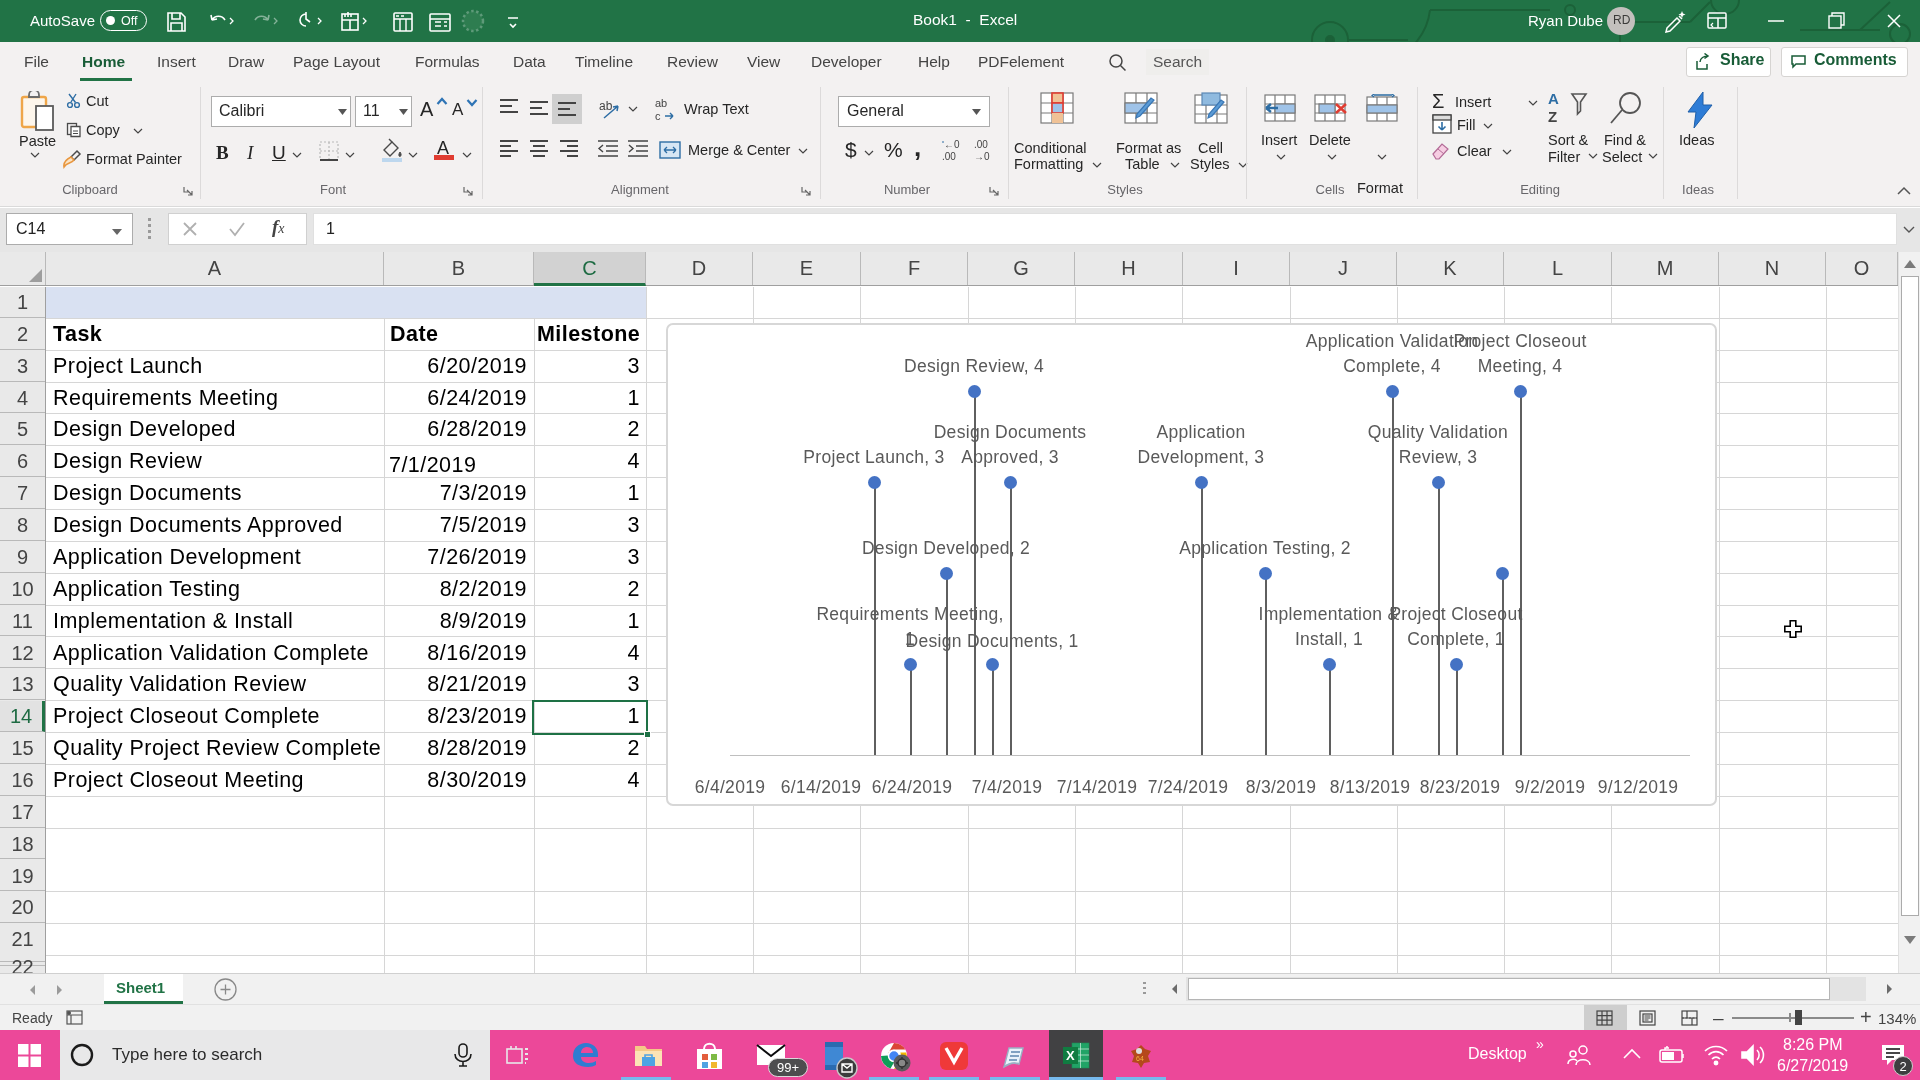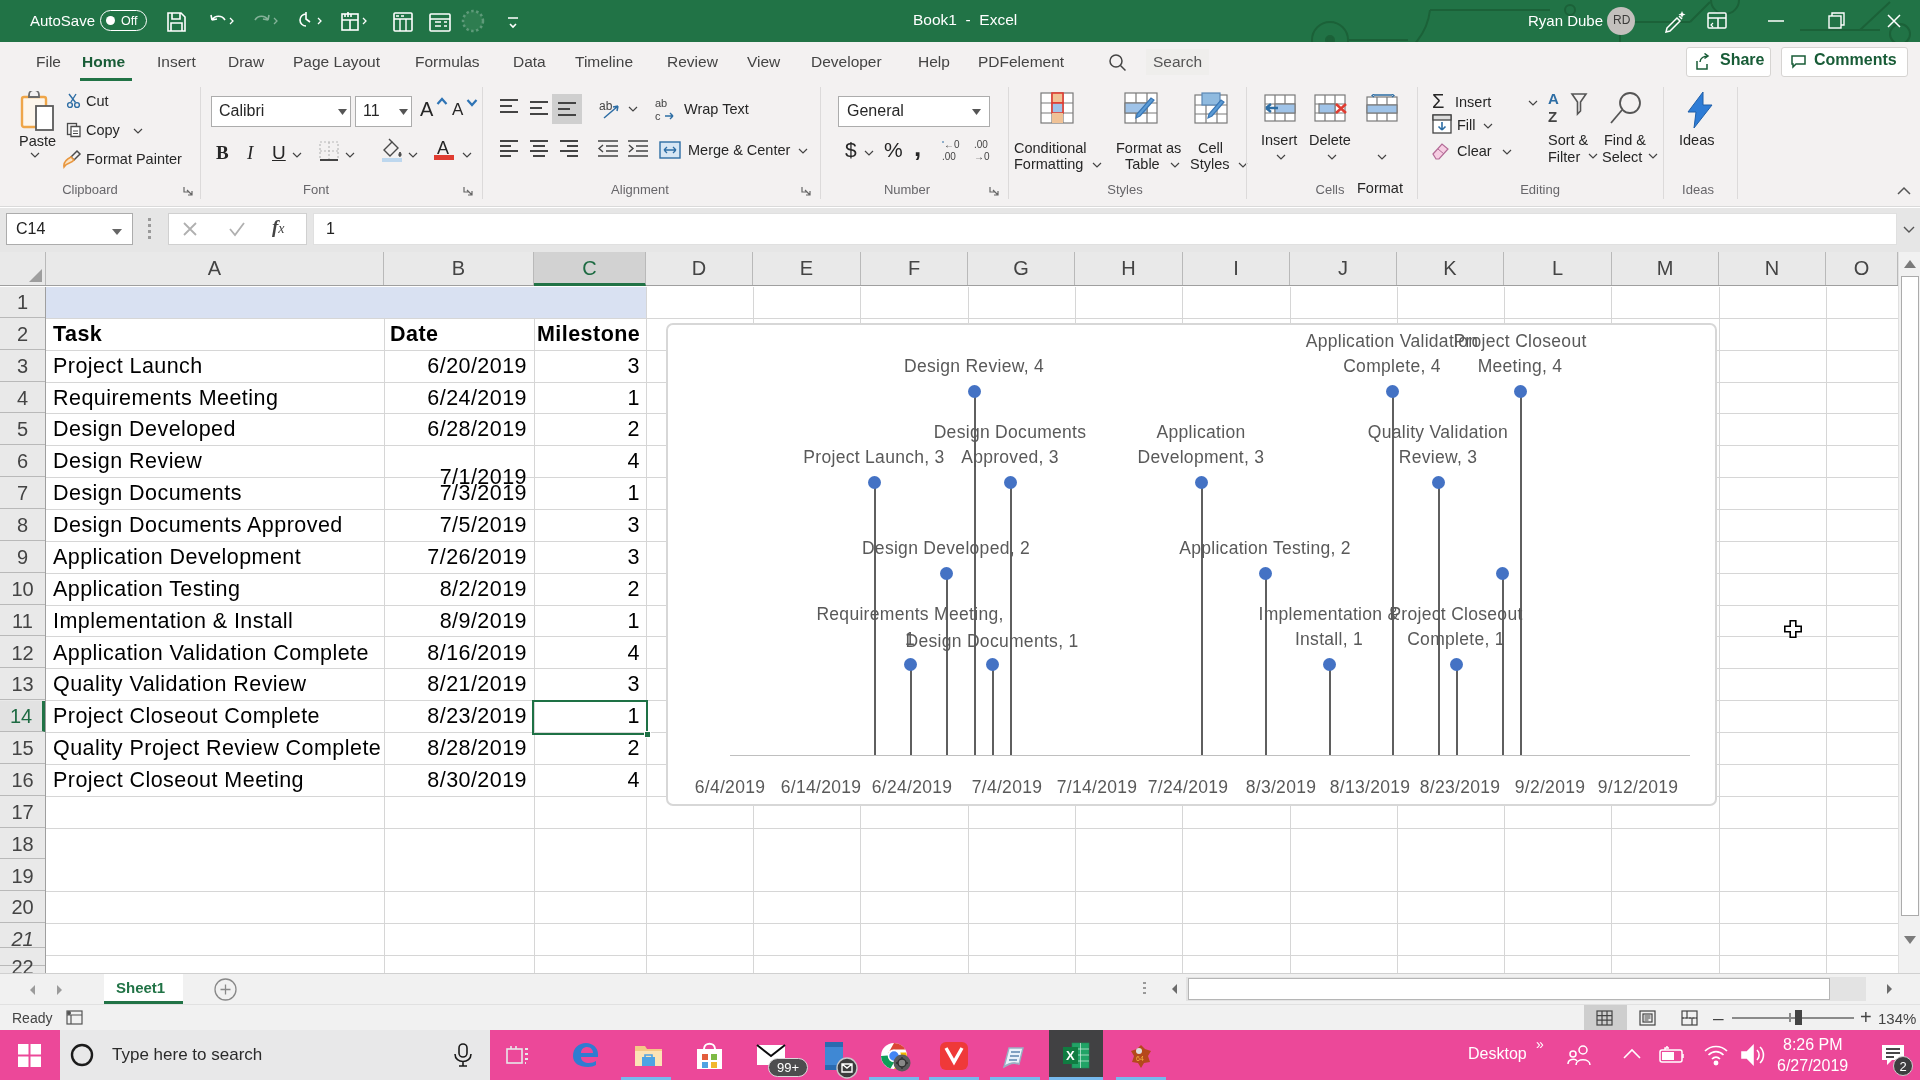"File" div.tab { left: 36px -> 24px }
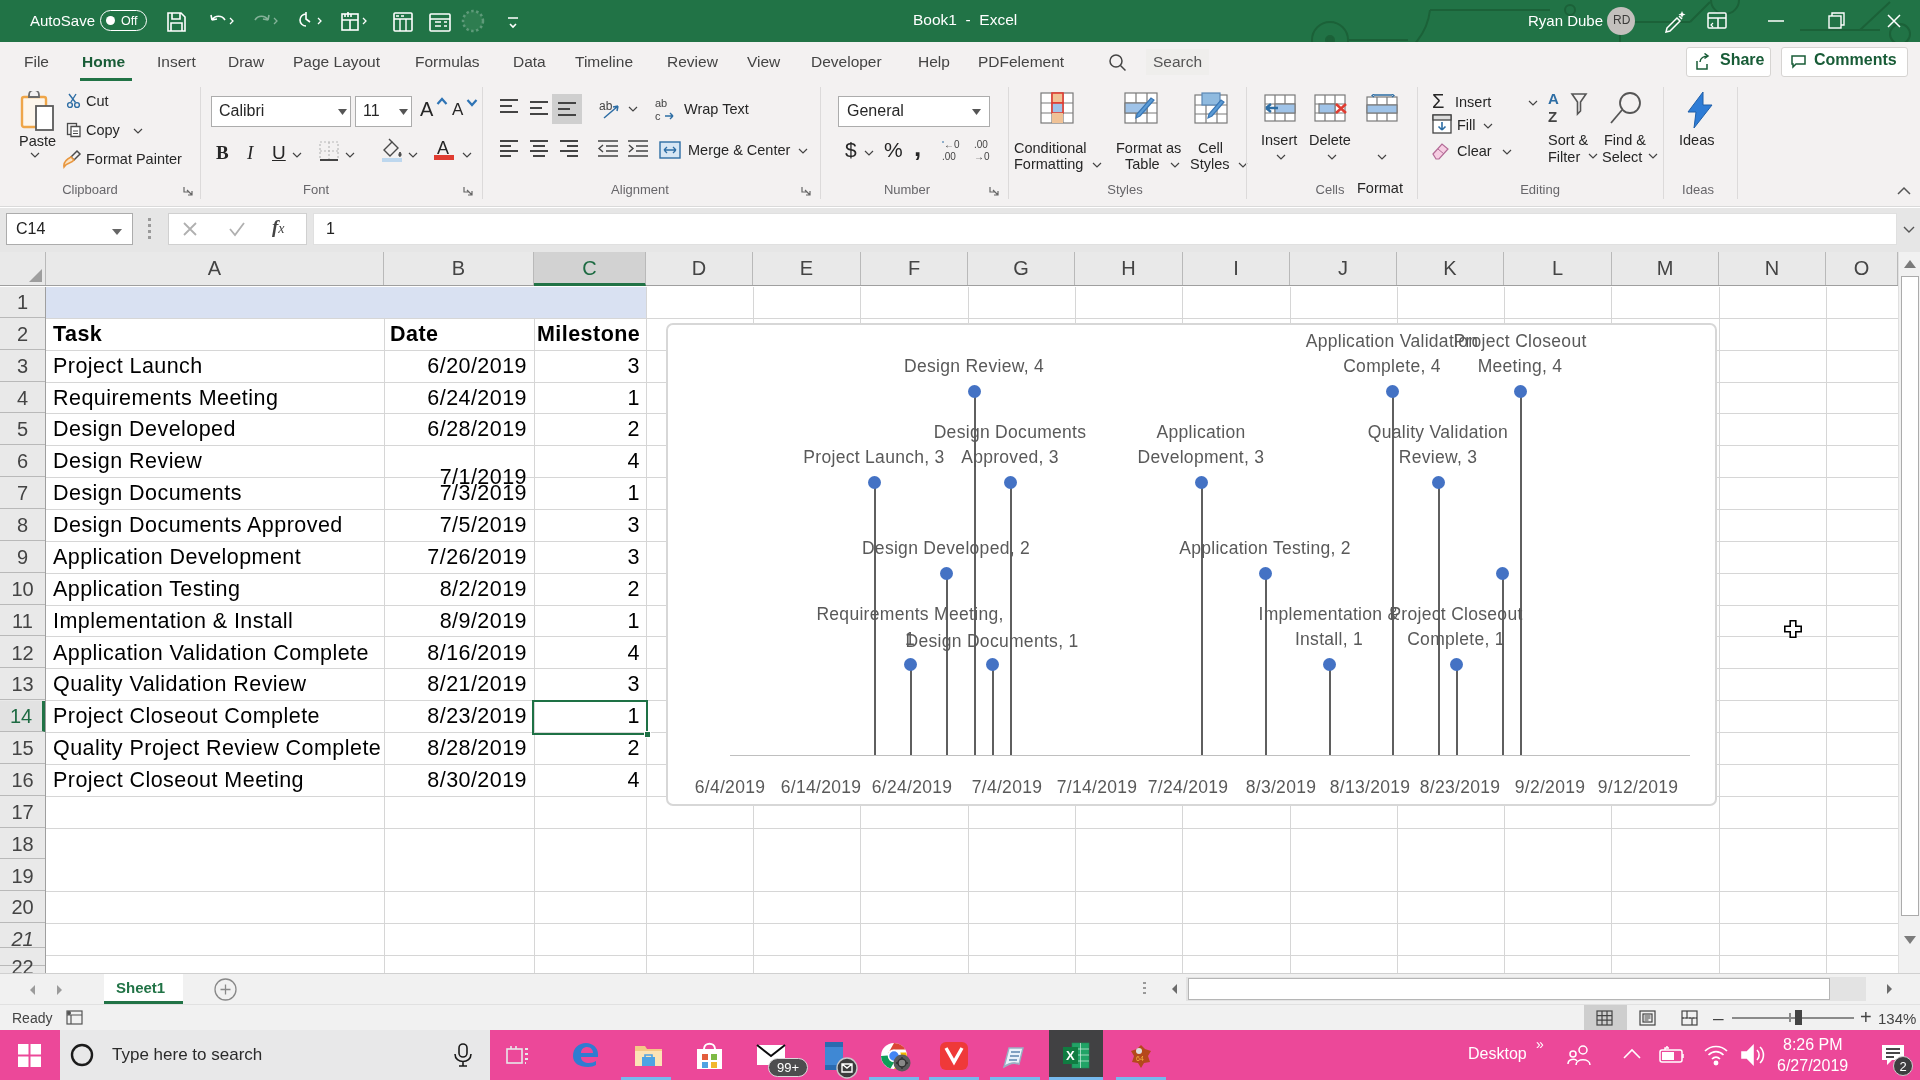"Font" div.glabel { left: 286px -> 303px }
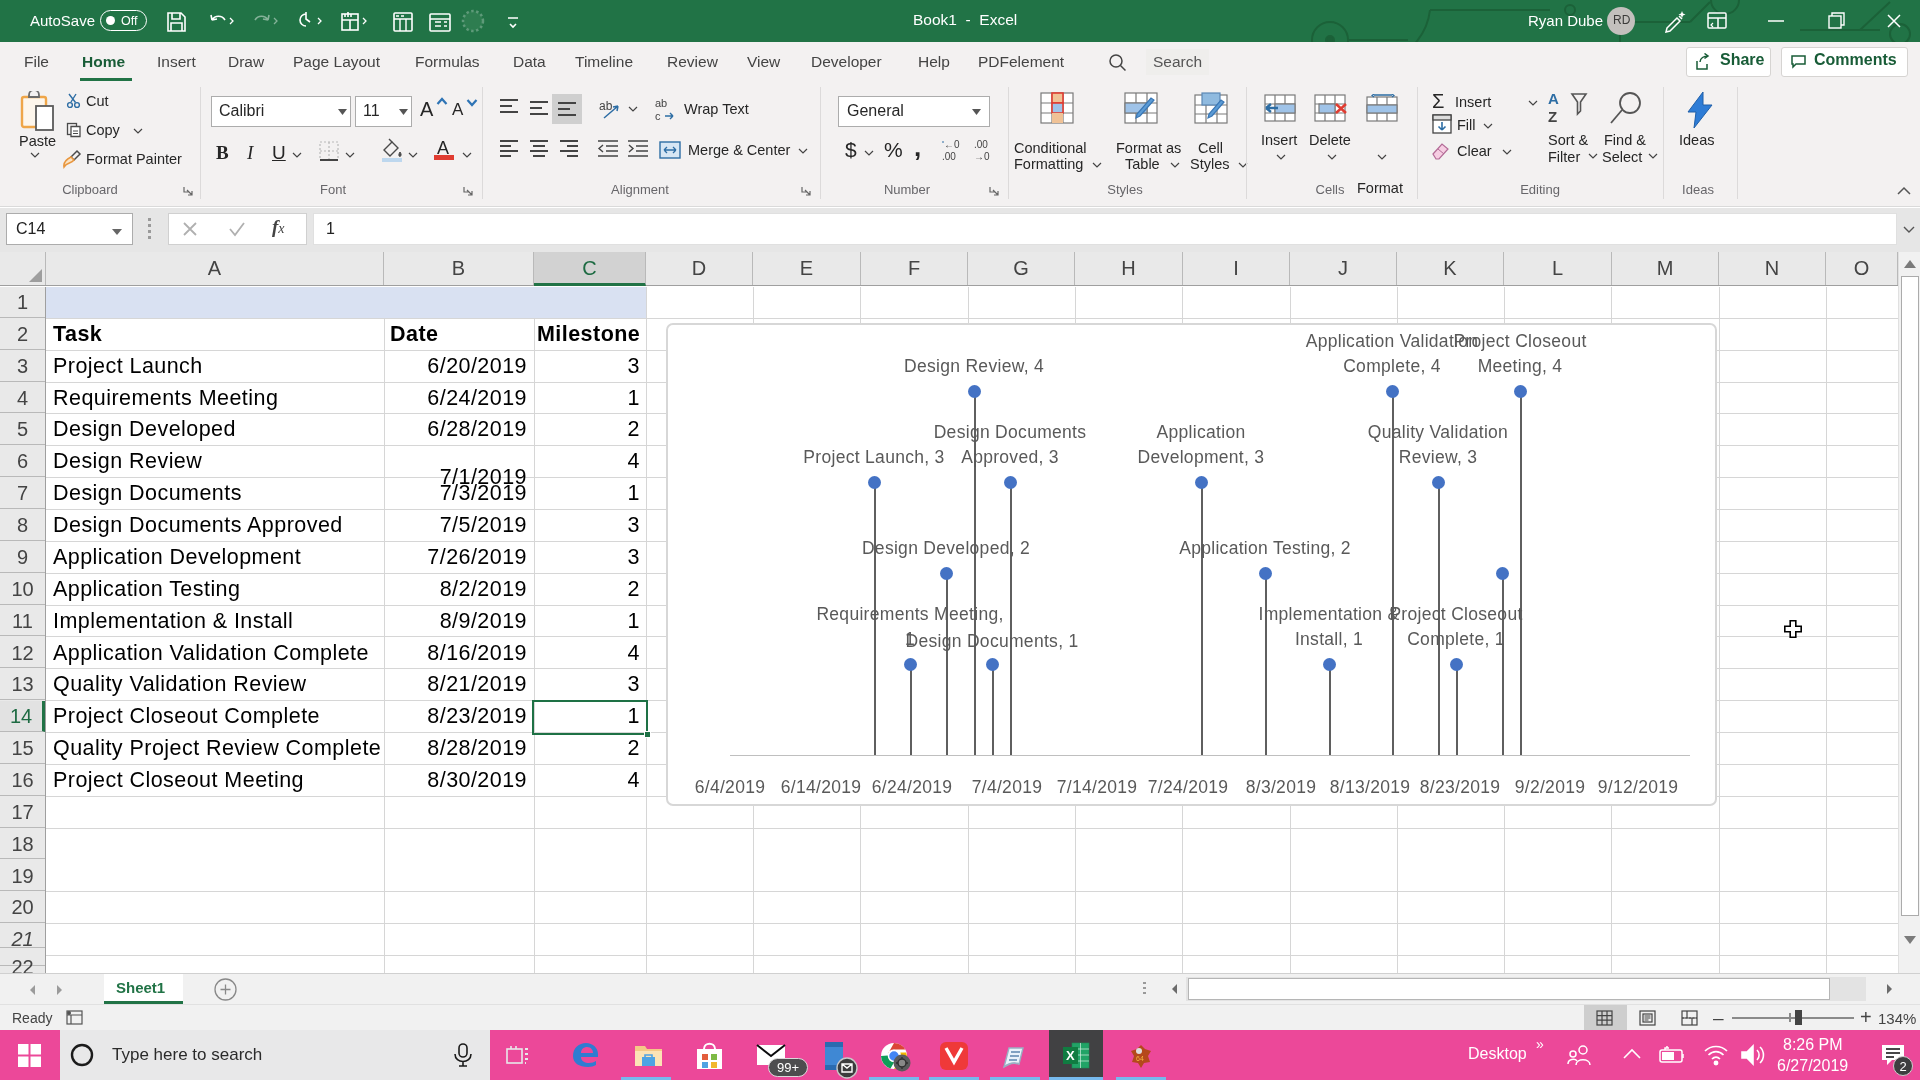"7/1/2019" div.cell { text-align: right -> none; top: 175px -> 163px }
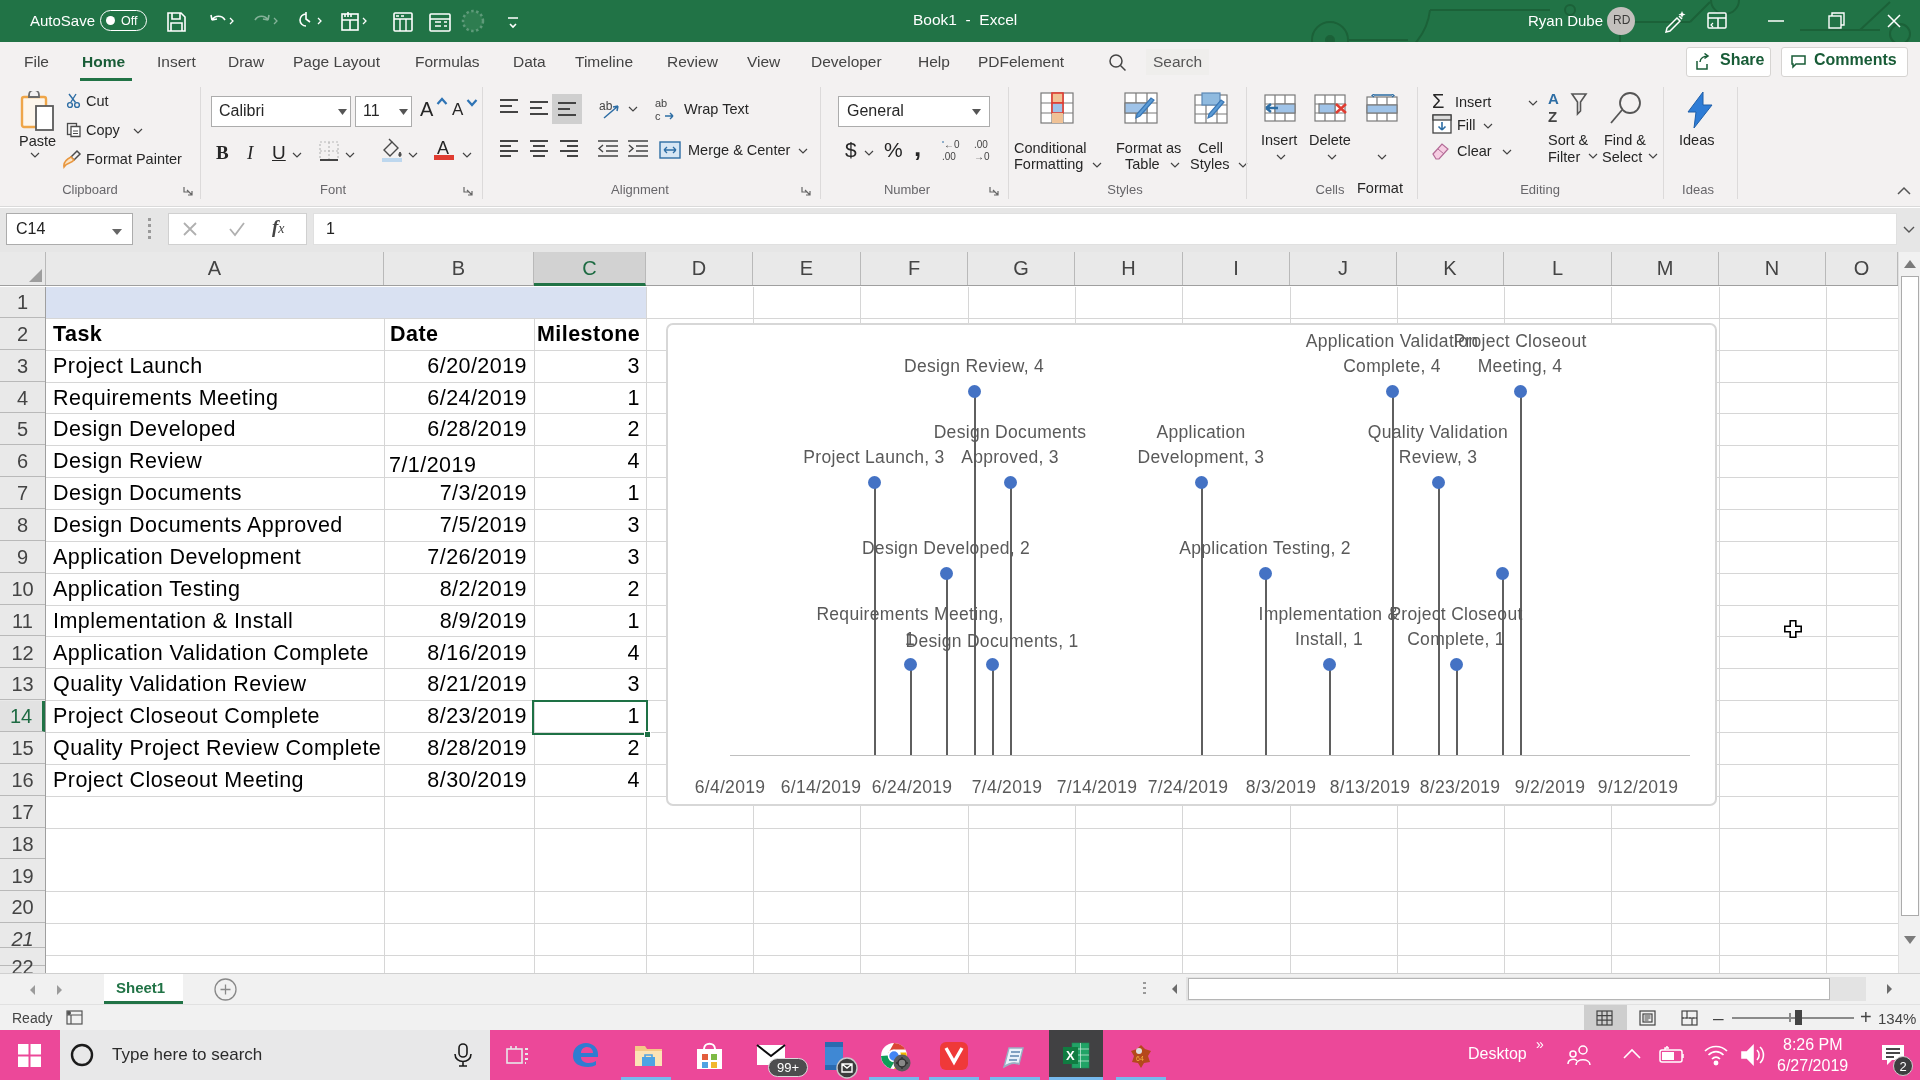"21" div.rh { font-style: italic -> none; height: 24px -> 38px }
